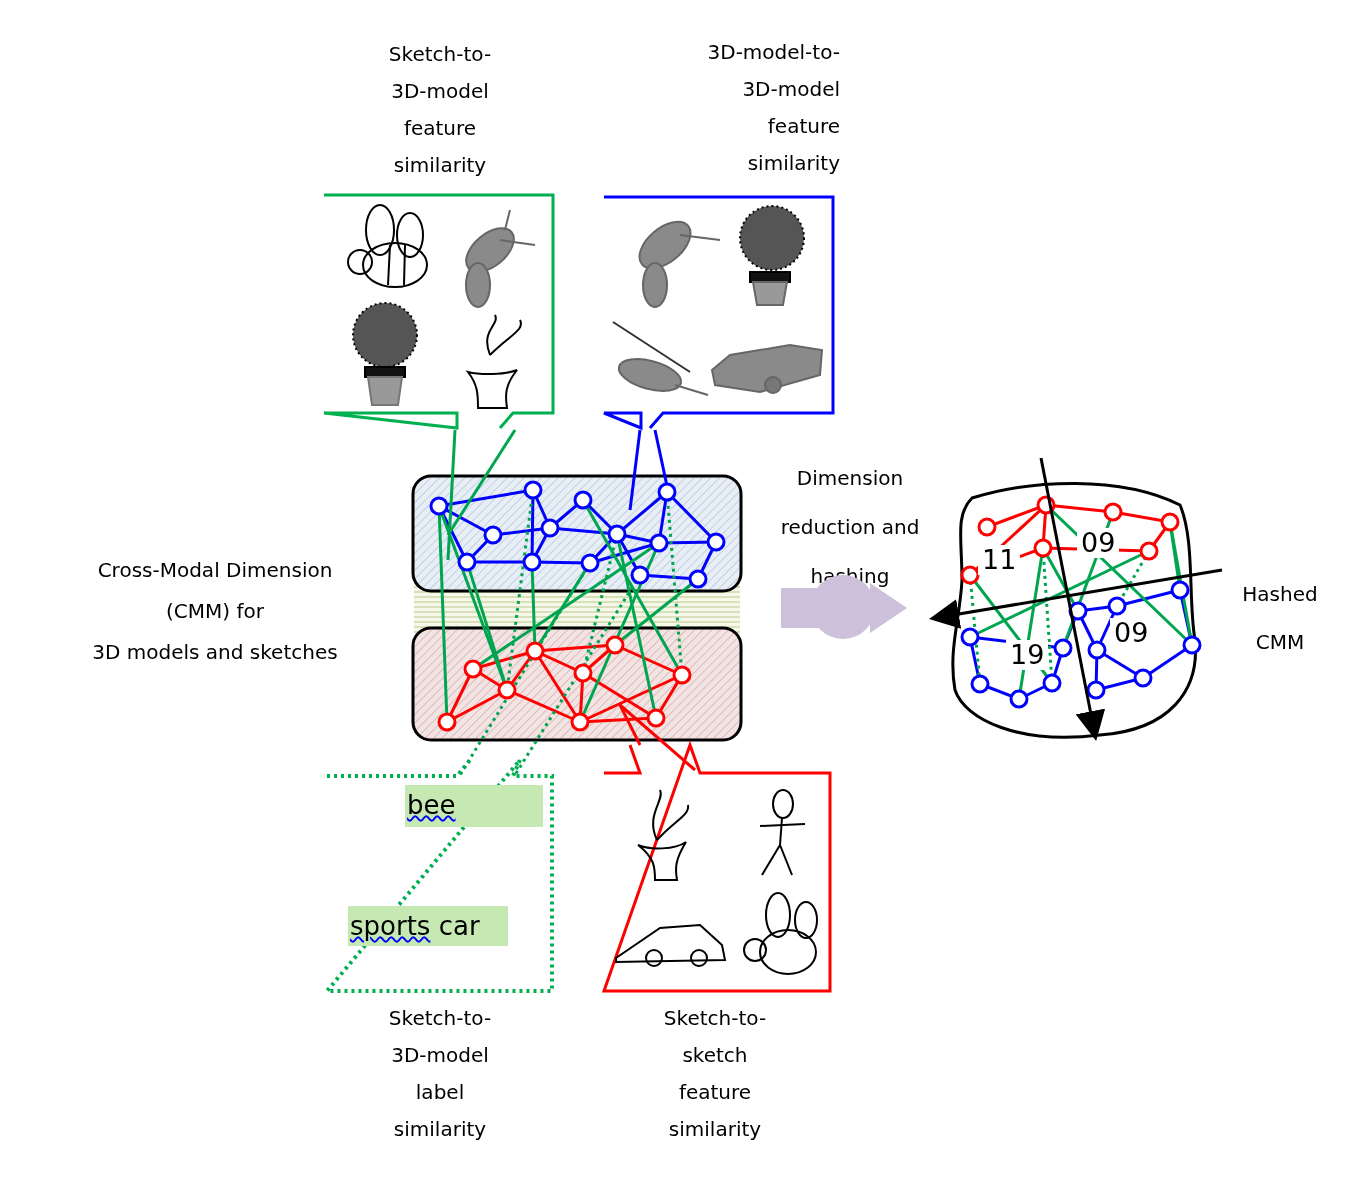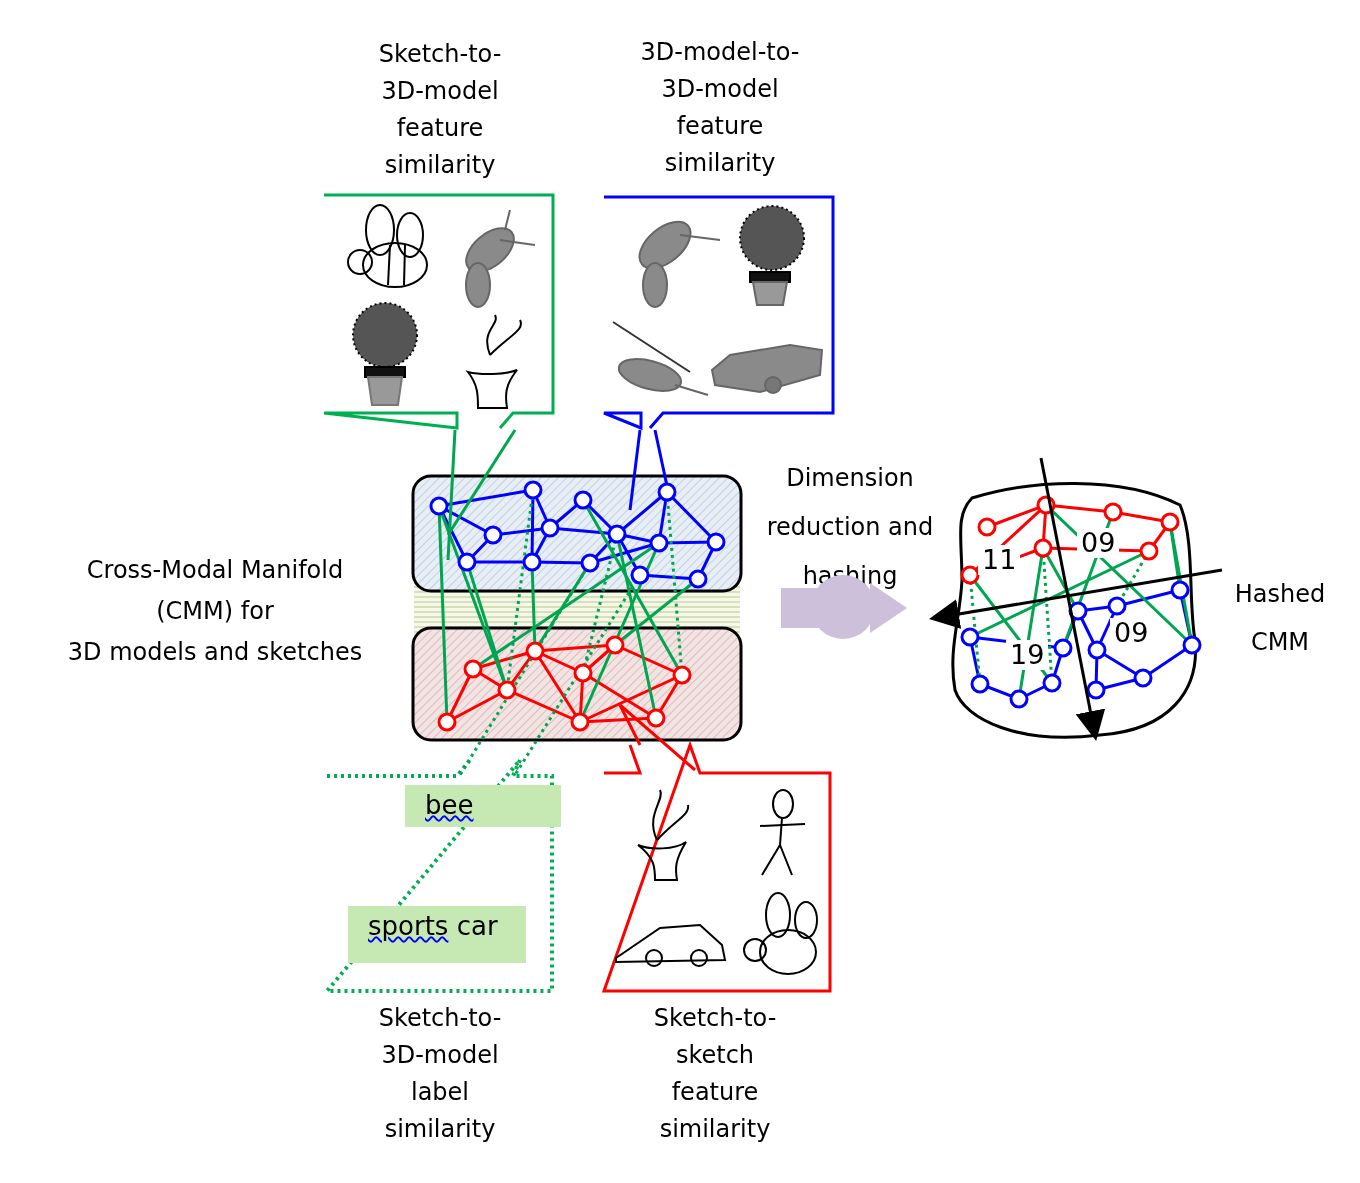"Sketch-to-" .label { font-size: 24px -> 20px }
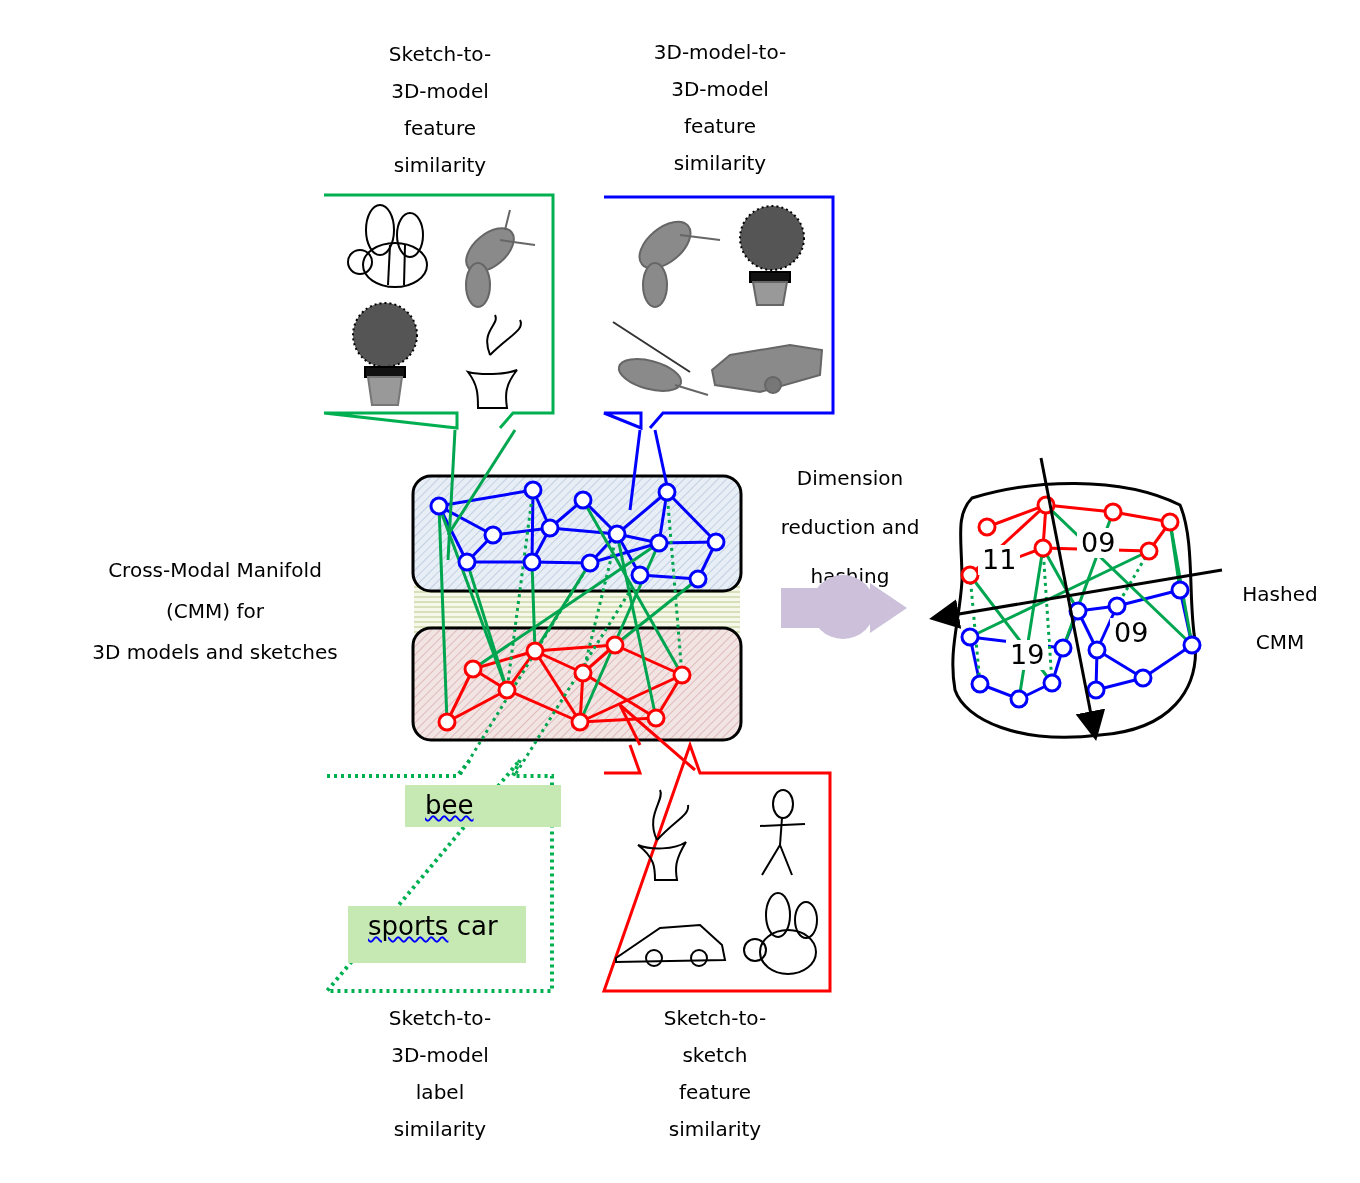"3D-model-to-" div.label { text-align: none -> right }
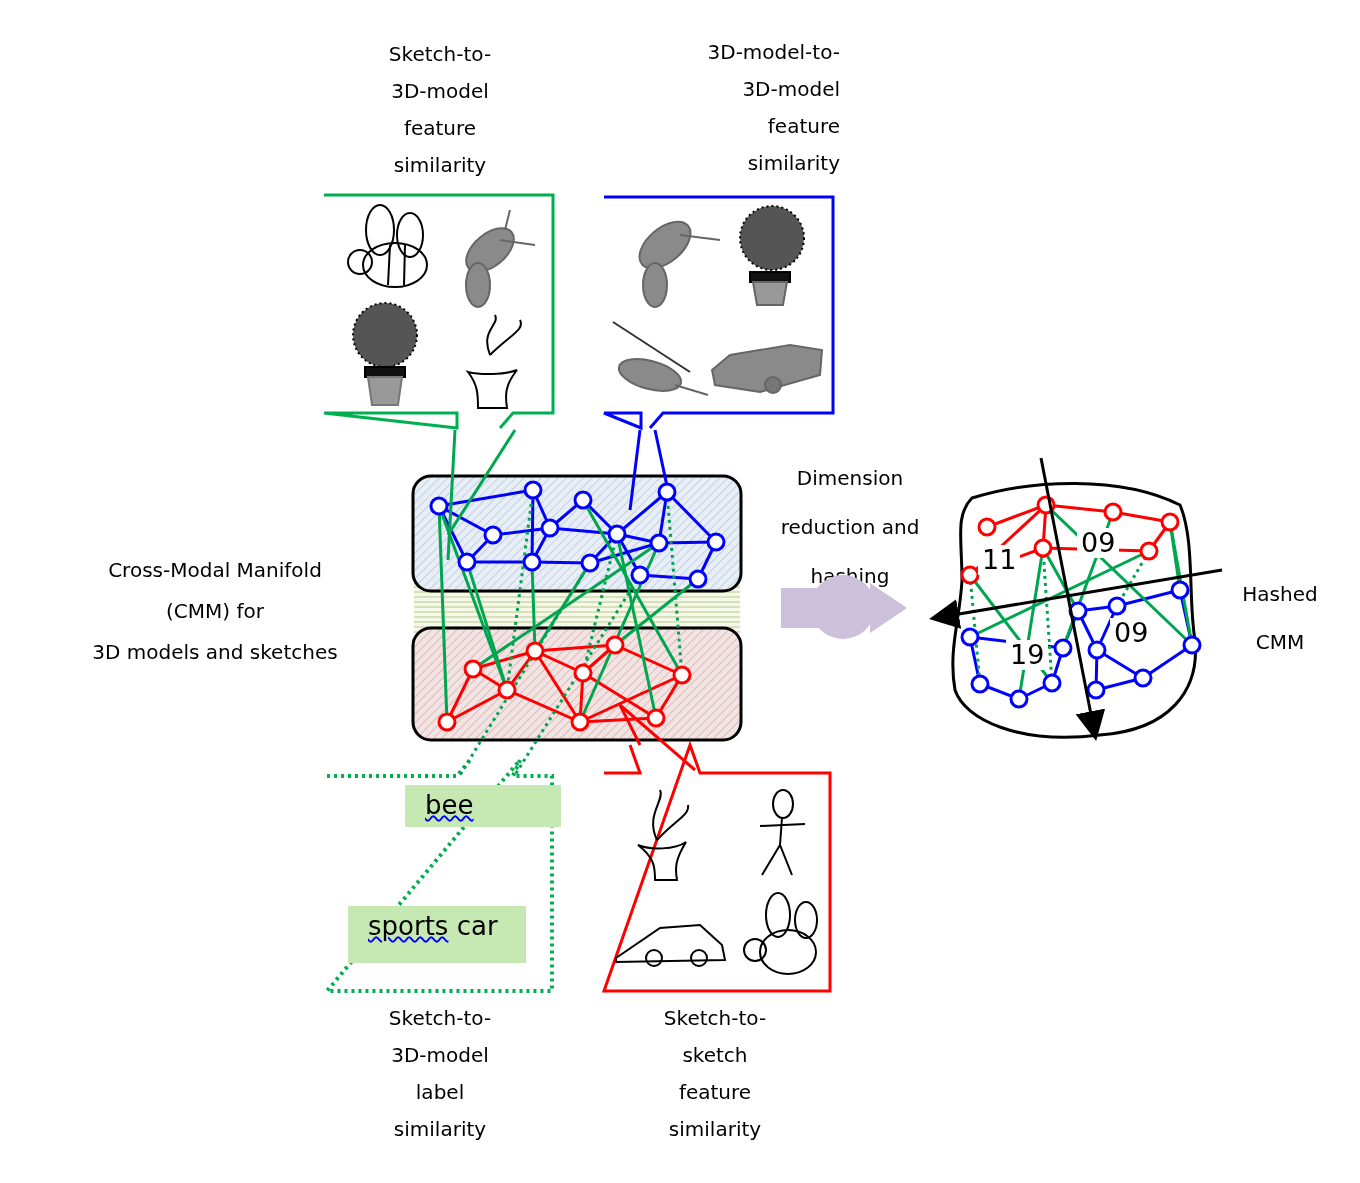"Cross-Modal Manifold" div.label { text: Manifold -> Dimension }
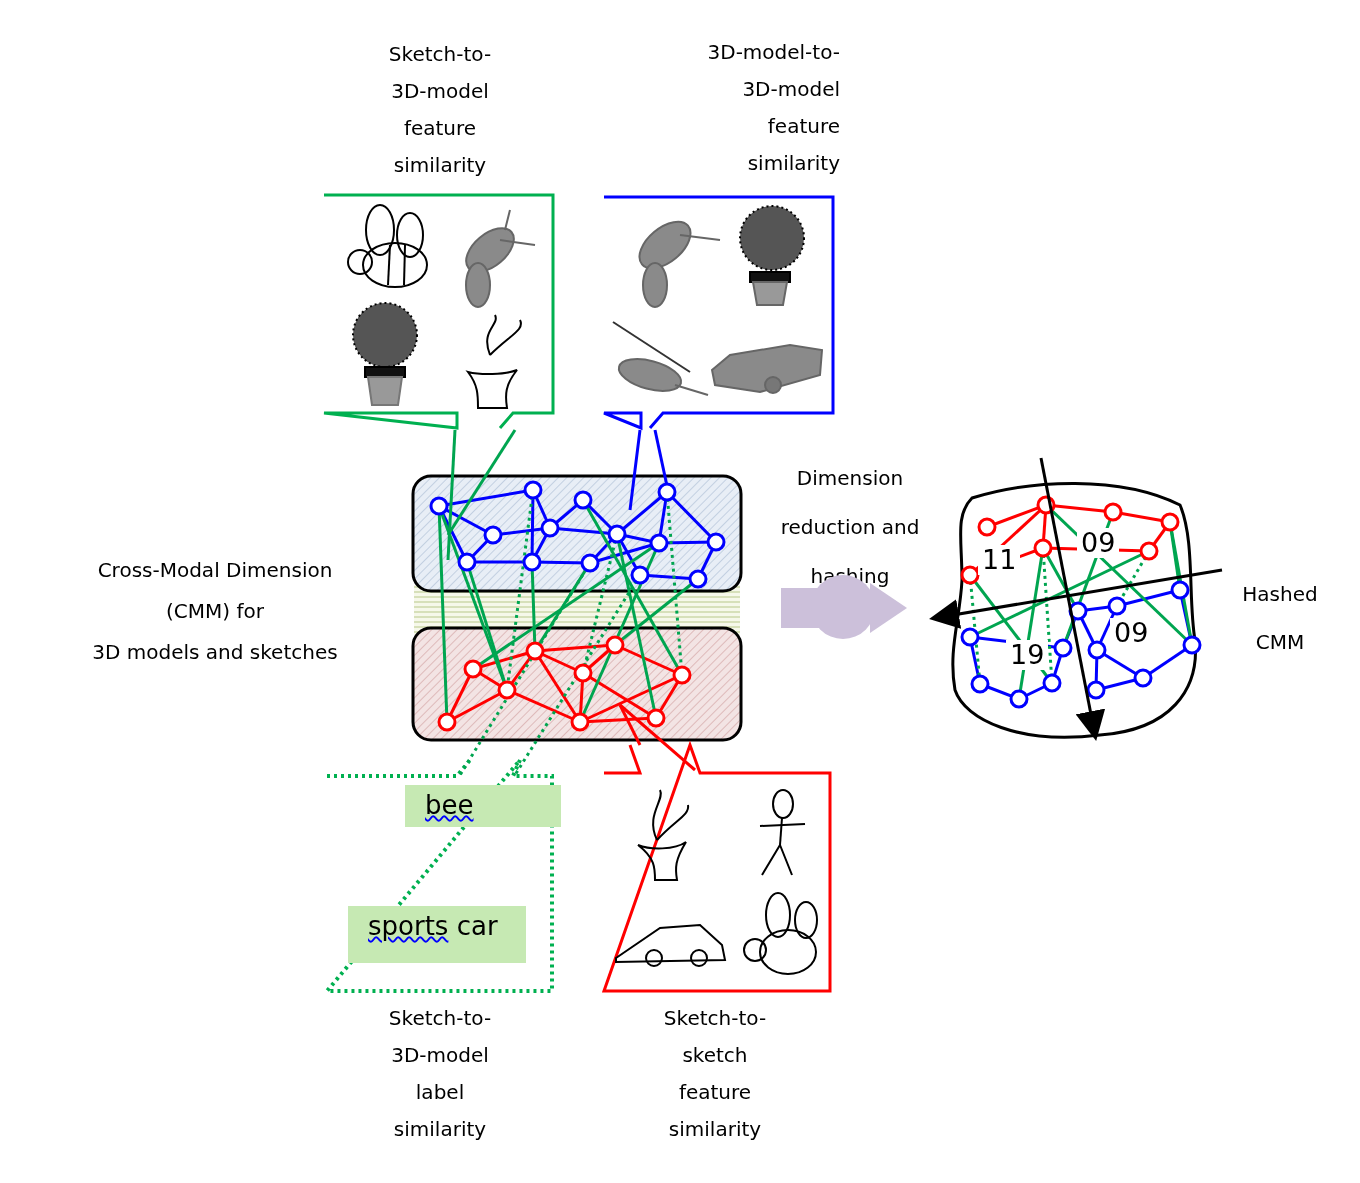"bee" .tag { padding-left: 20px -> 2px }
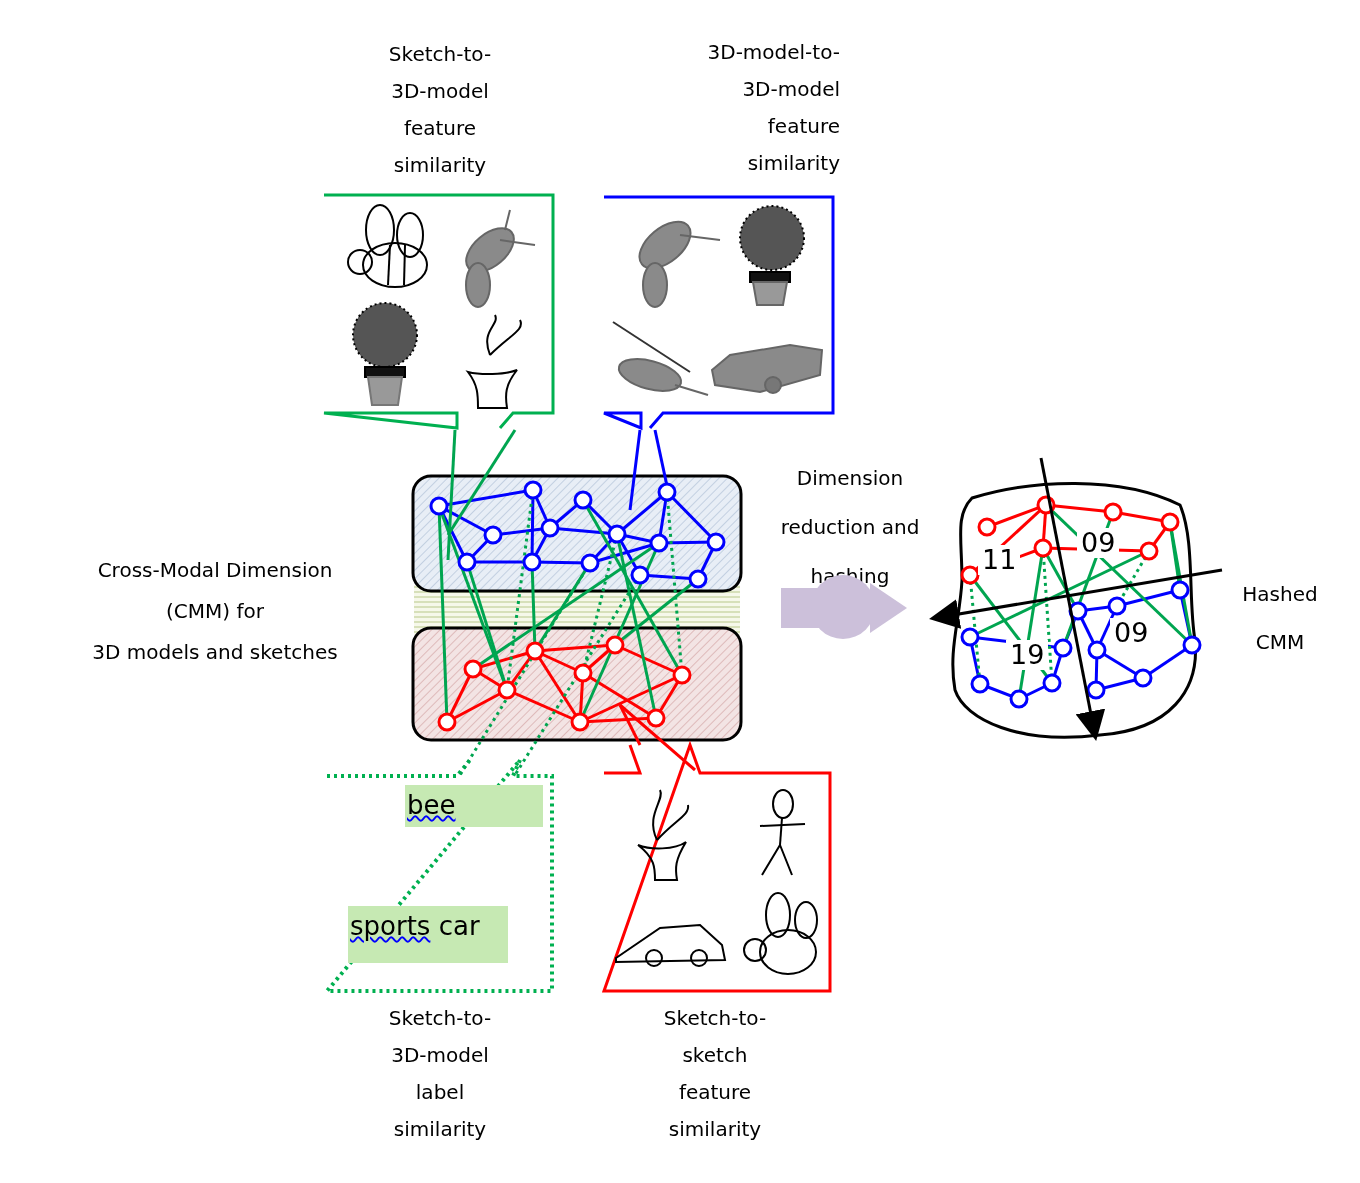"sports car" div.tag { height: 57px -> 40px }
